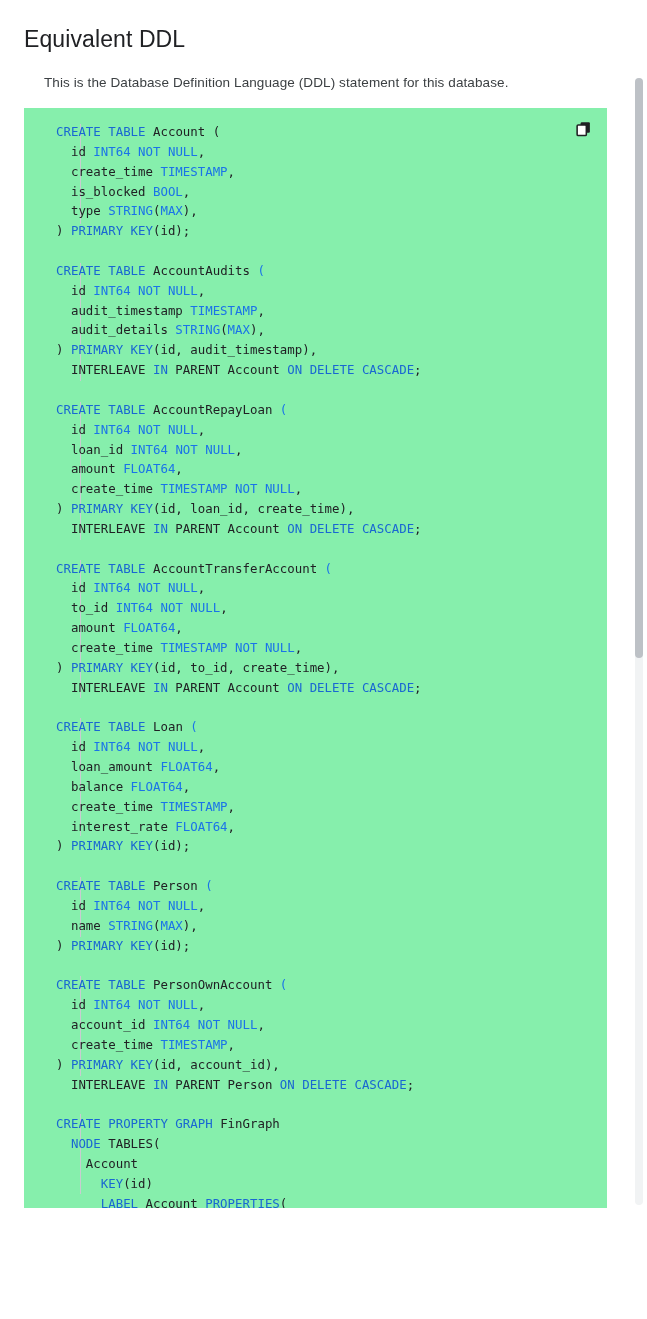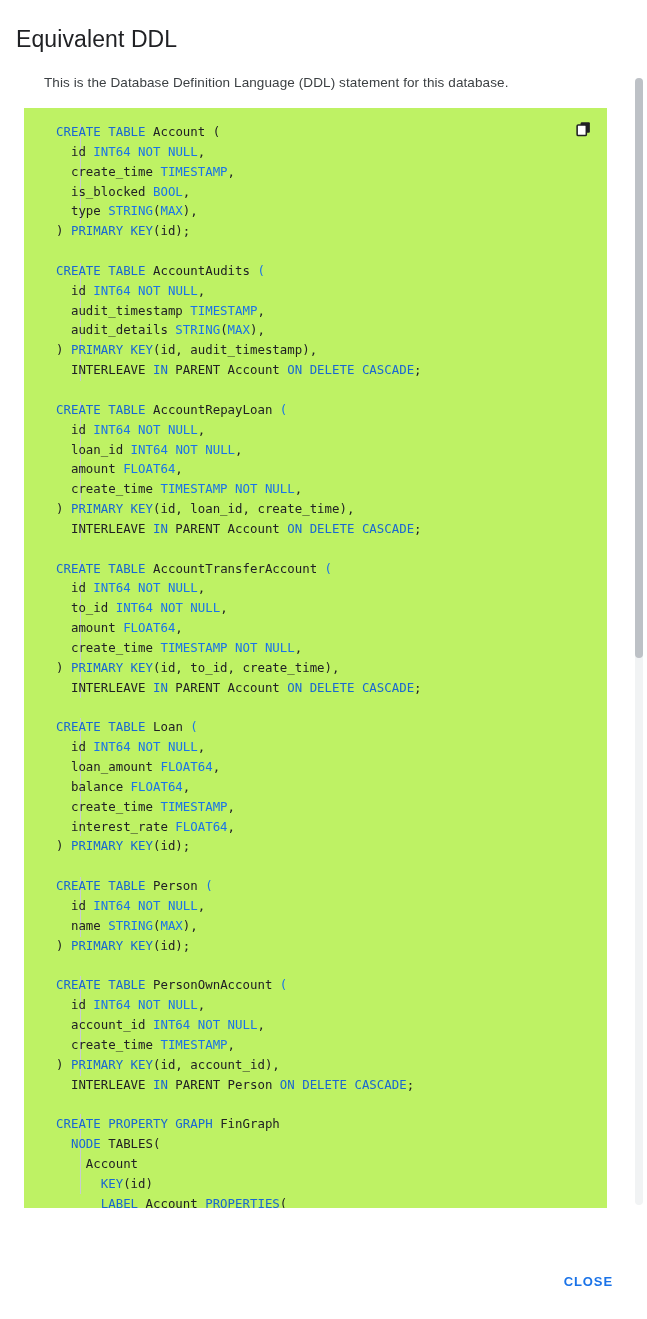"Equivalent DDL" .dialog-title { padding: 26px 24px 0 16px -> 26px 24px 0 24px }
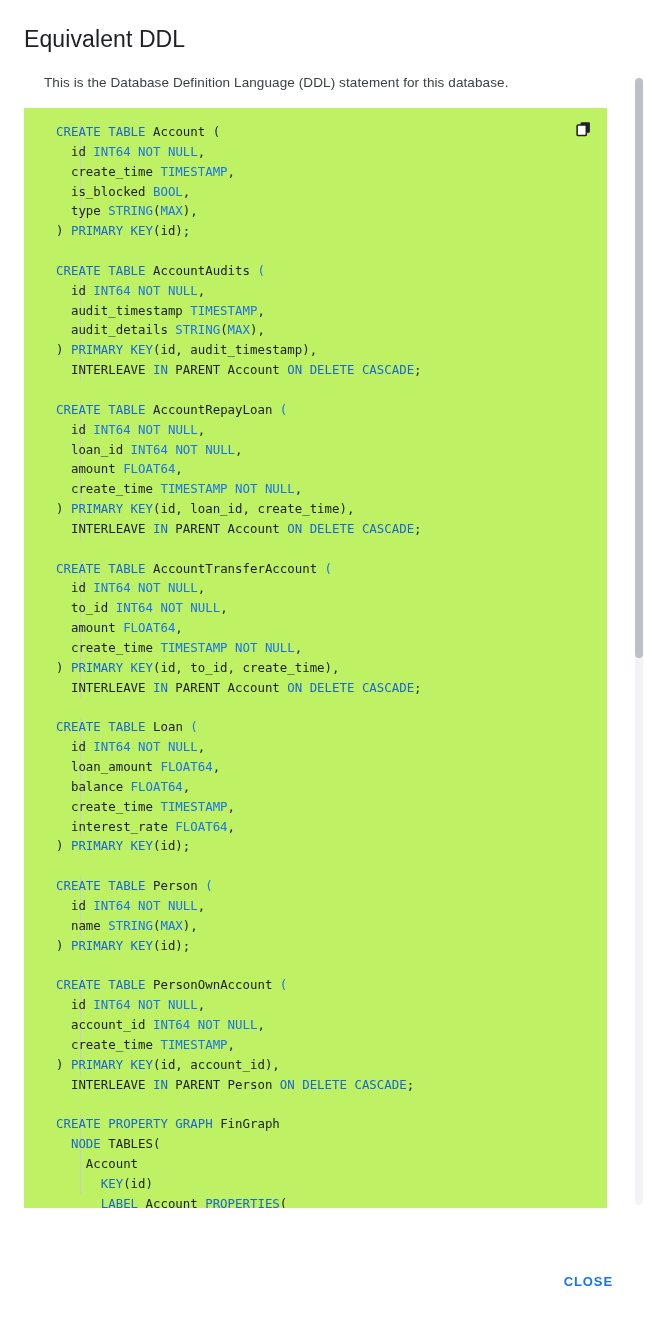"CREATE TABLE Account ( id" .code-wrap { background: #bef264 -> #86efac }
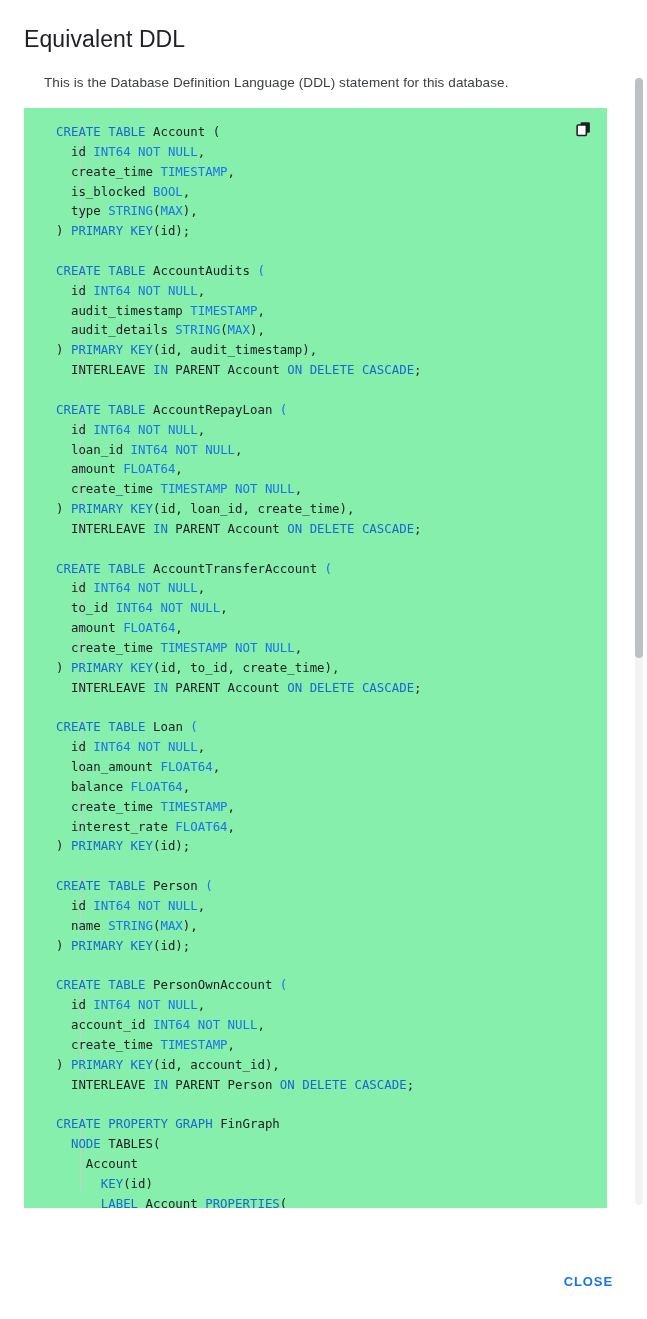"CLOSE" div.dialog-actions { html: <div> <button>Close</button> </div> -> none }
